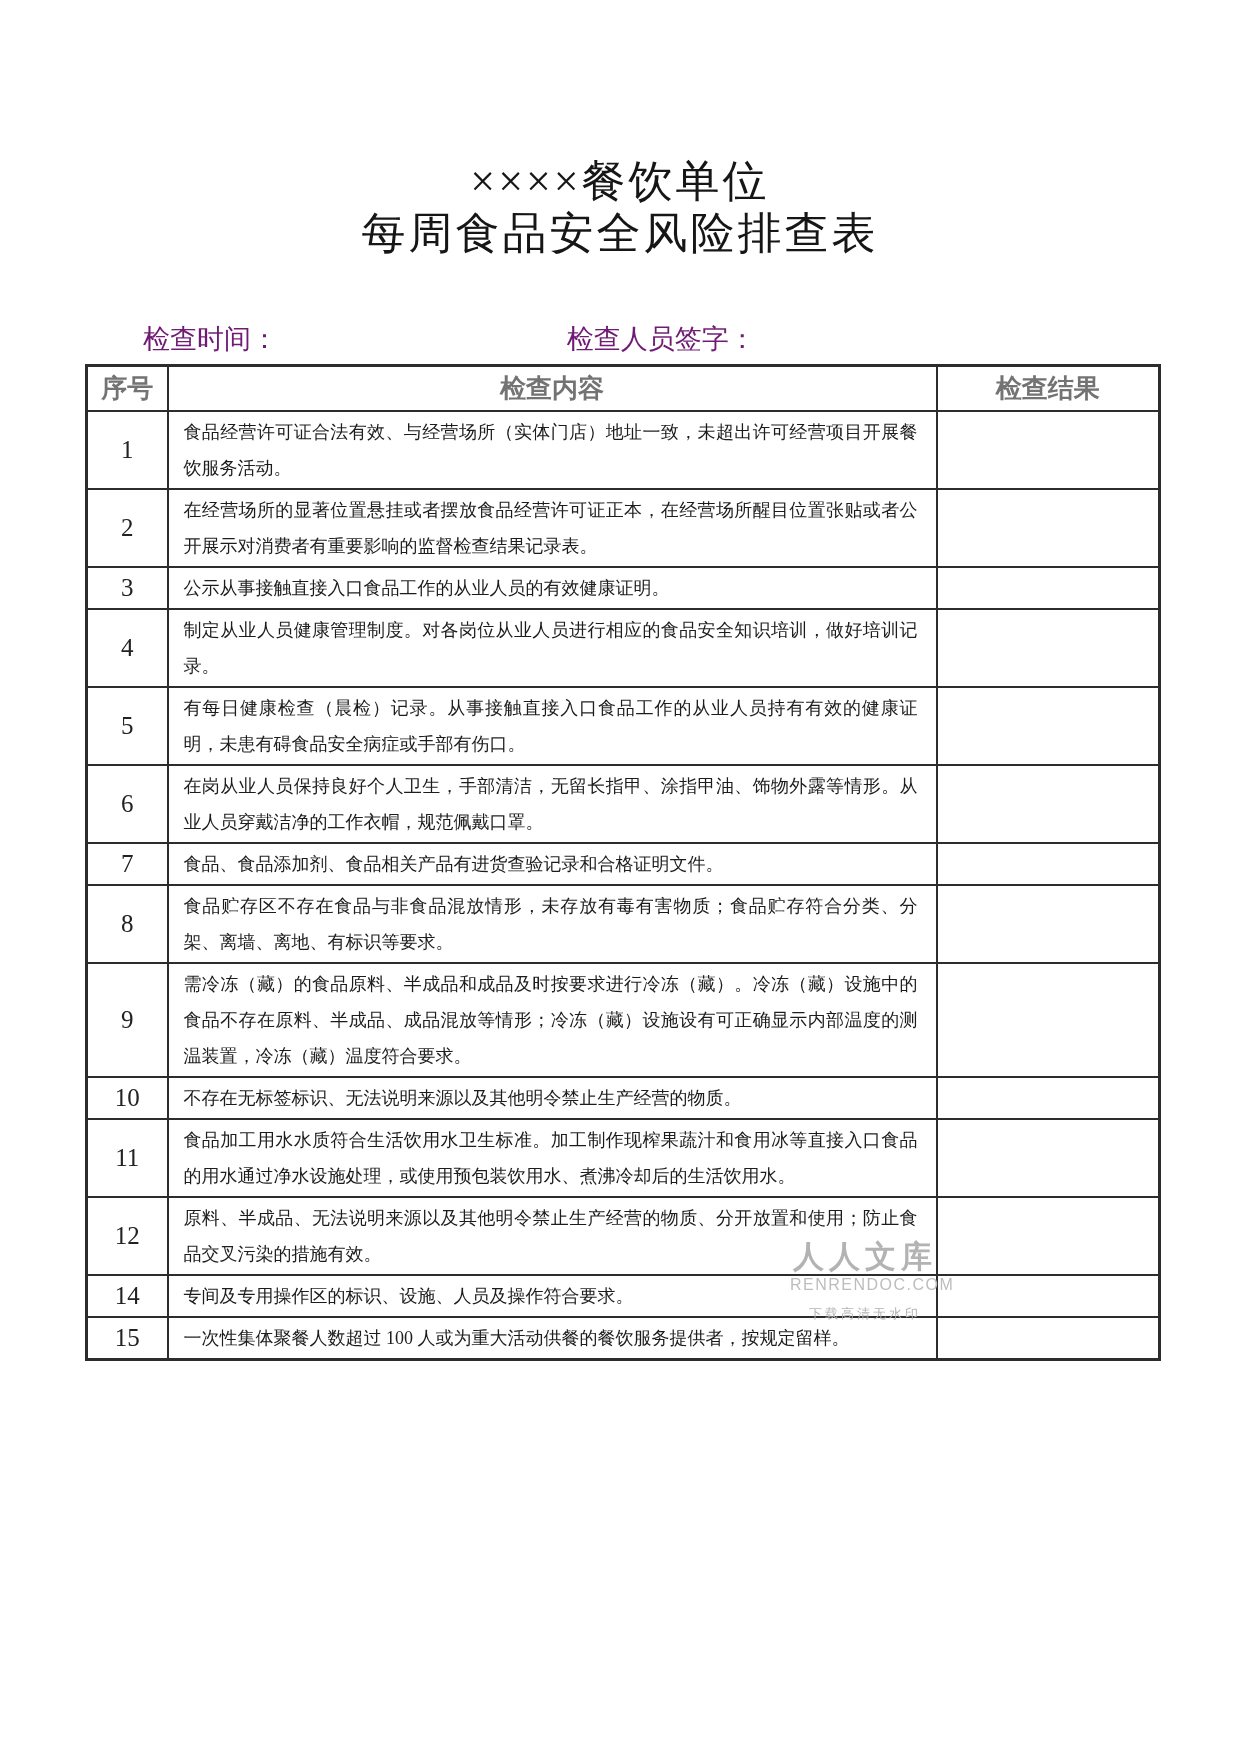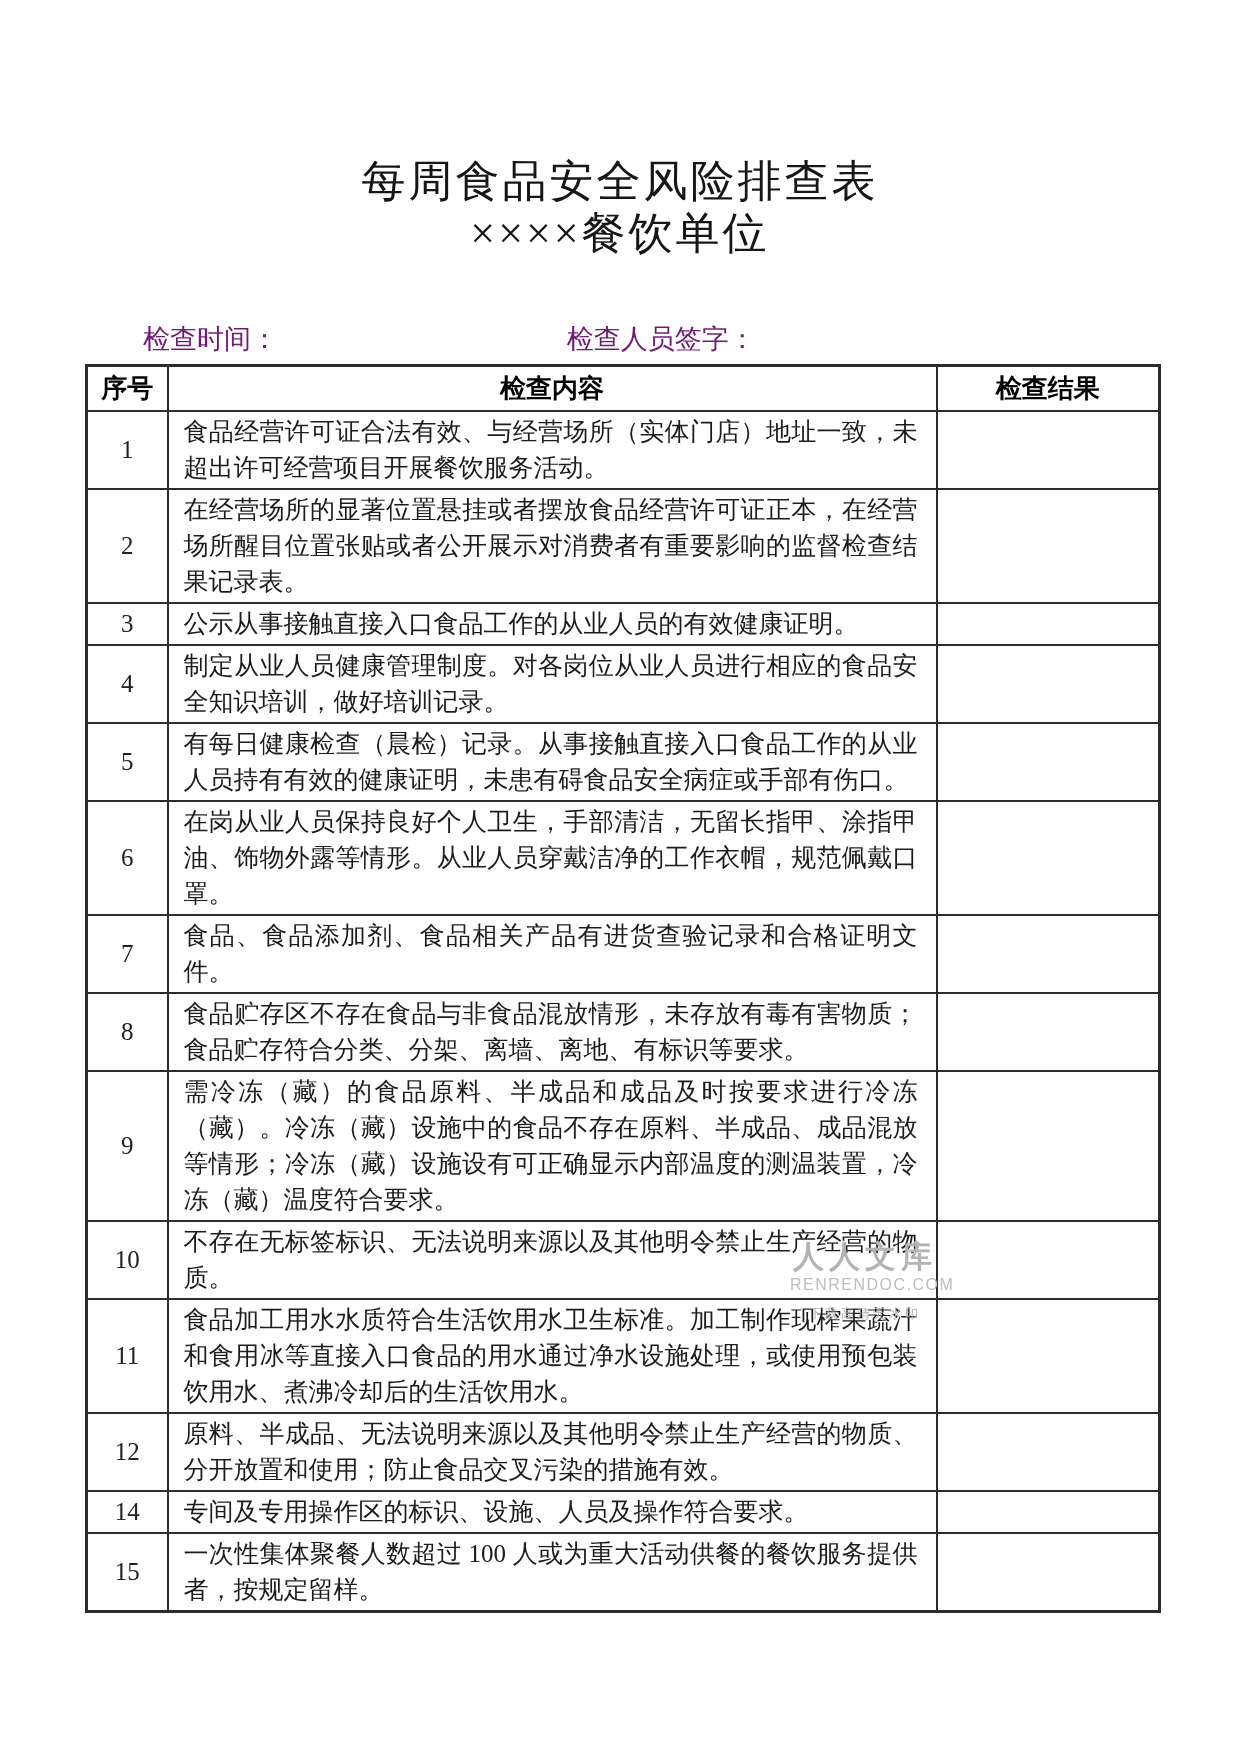"每周食品安全风险排查表" div { order: before "××××餐饮单位" -> after "××××餐饮单位" }
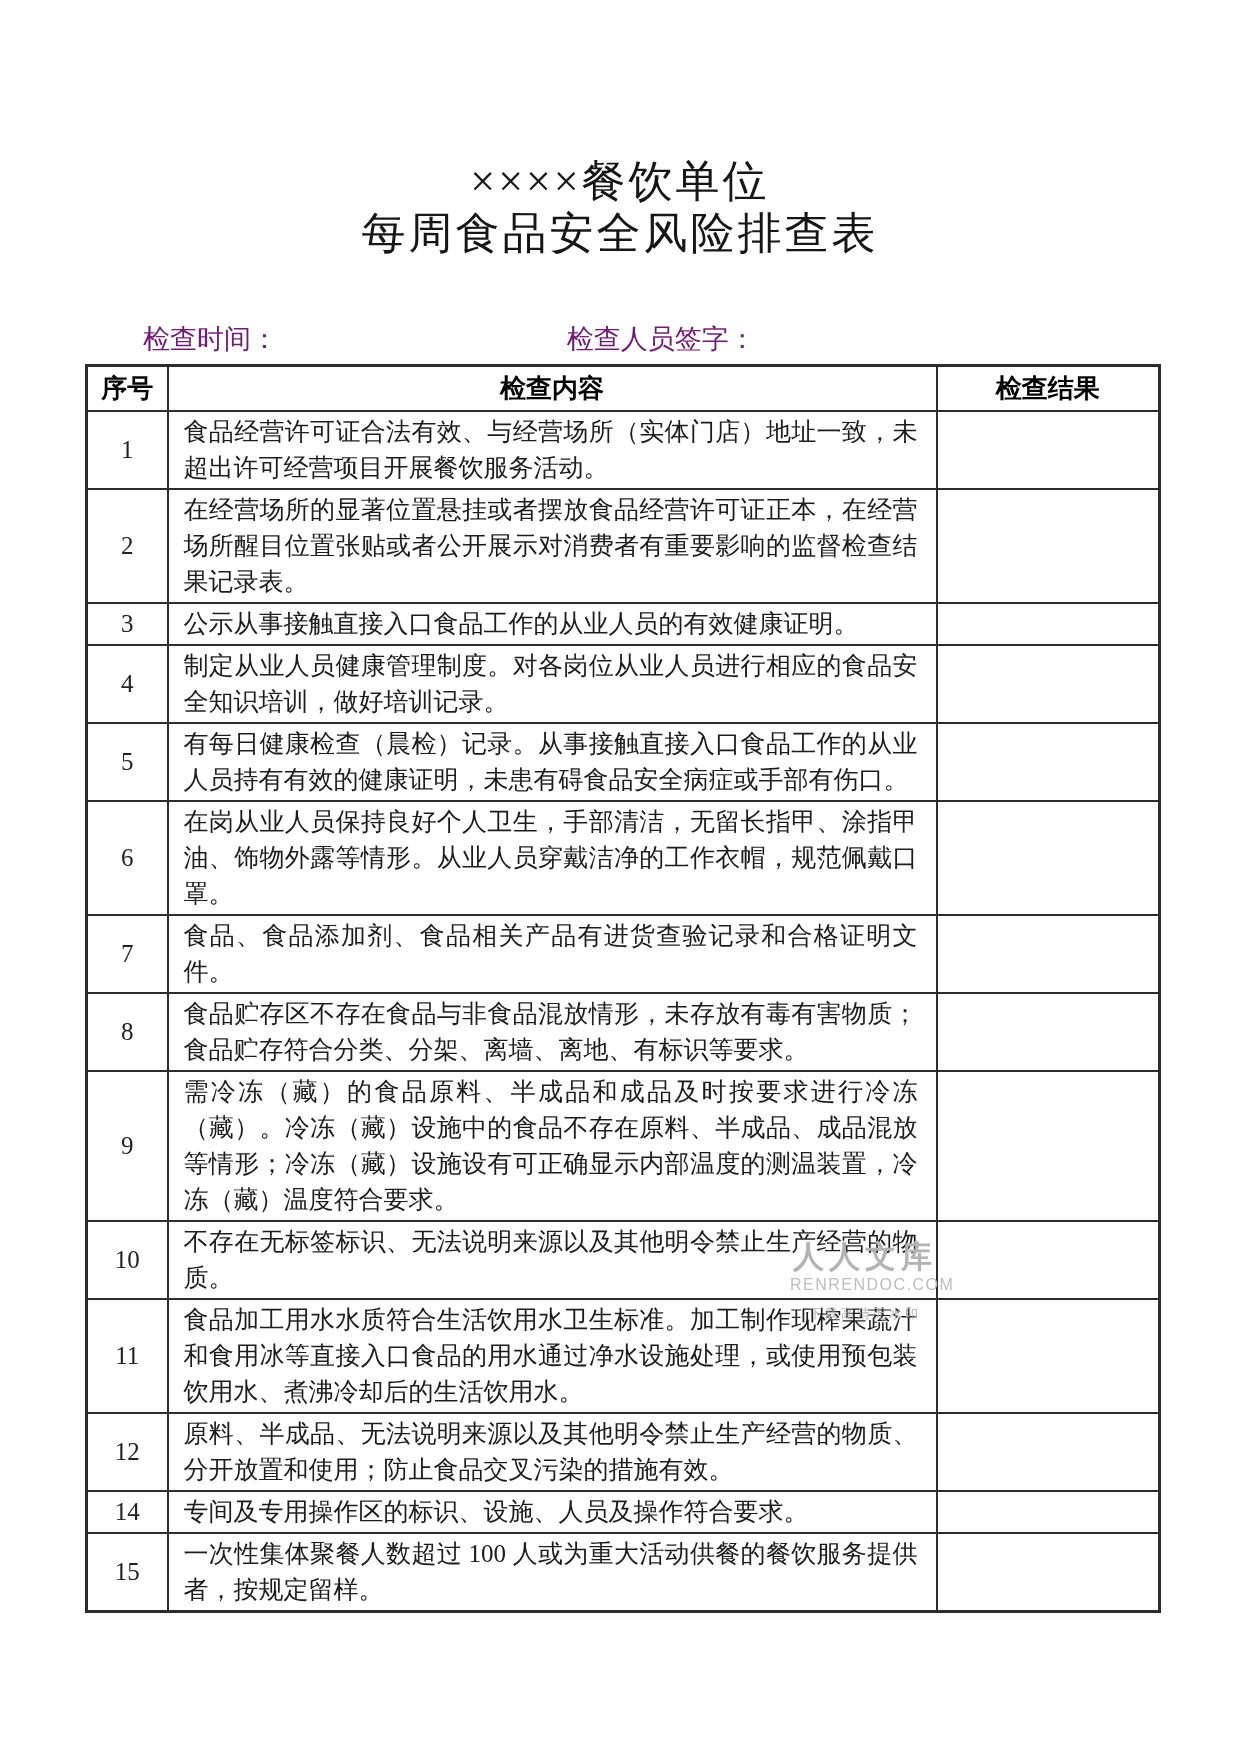"序号" .check-table th { color: #000000 -> #737373 }
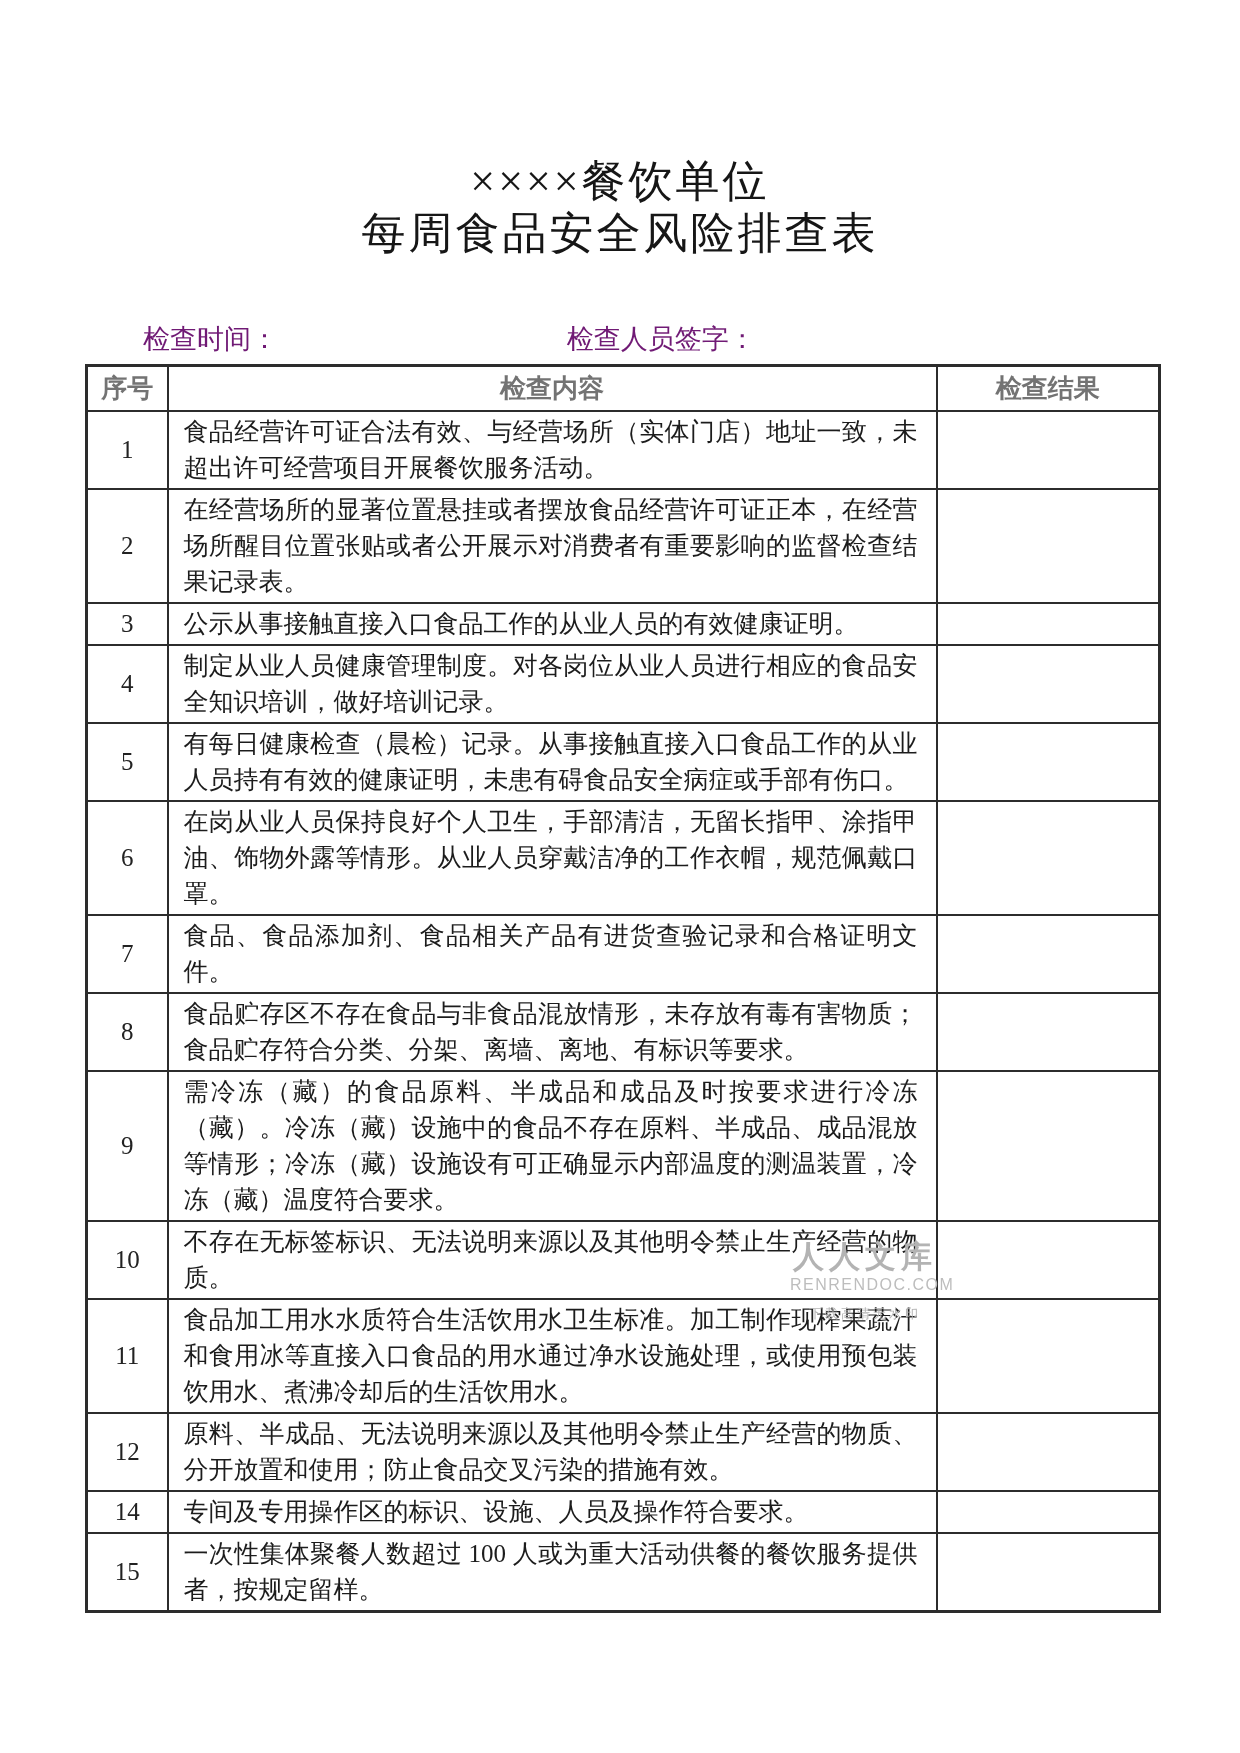"食品经营许可证合法有效、与经营场所（实体门店）地址一致，未超出许可经营项目开展餐" td.cell-content { font-size: 25px -> 18px }
